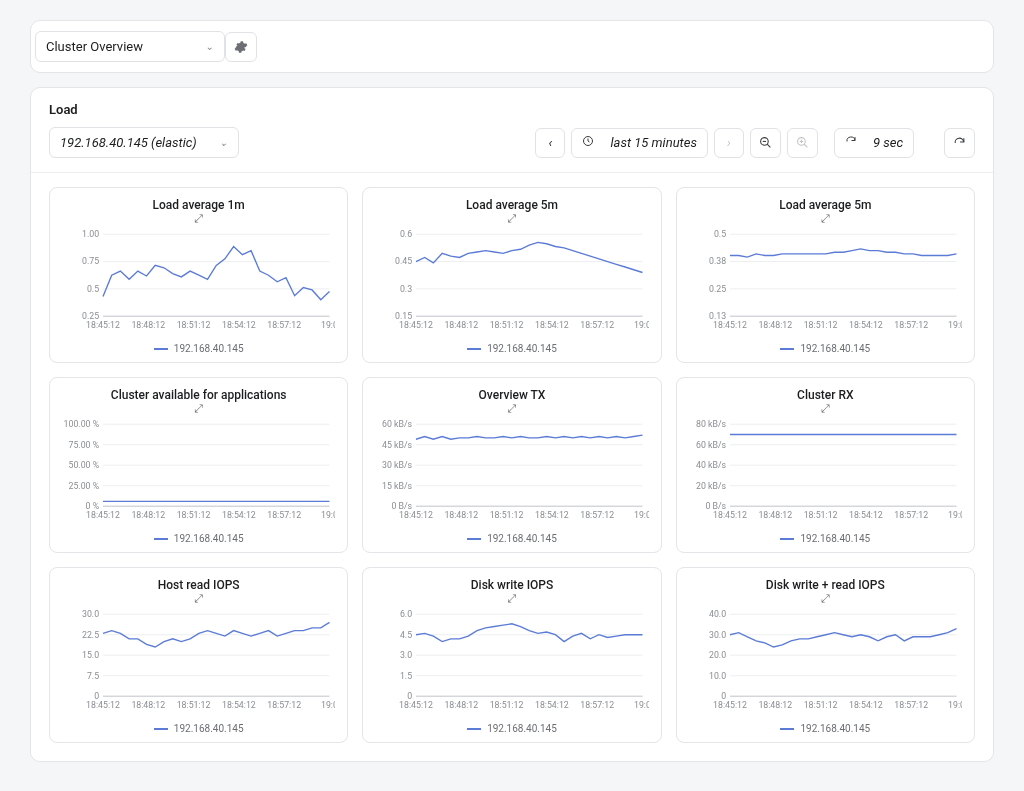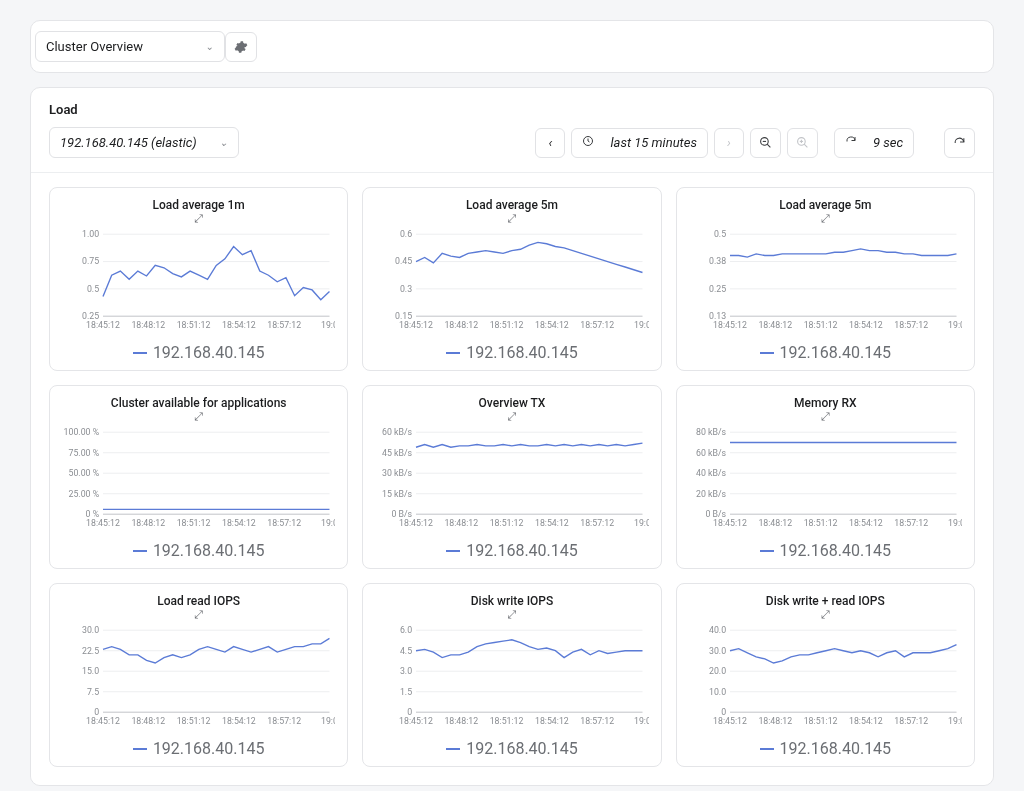"192.168.40.145" .legend { font-size: 16px -> 10px }
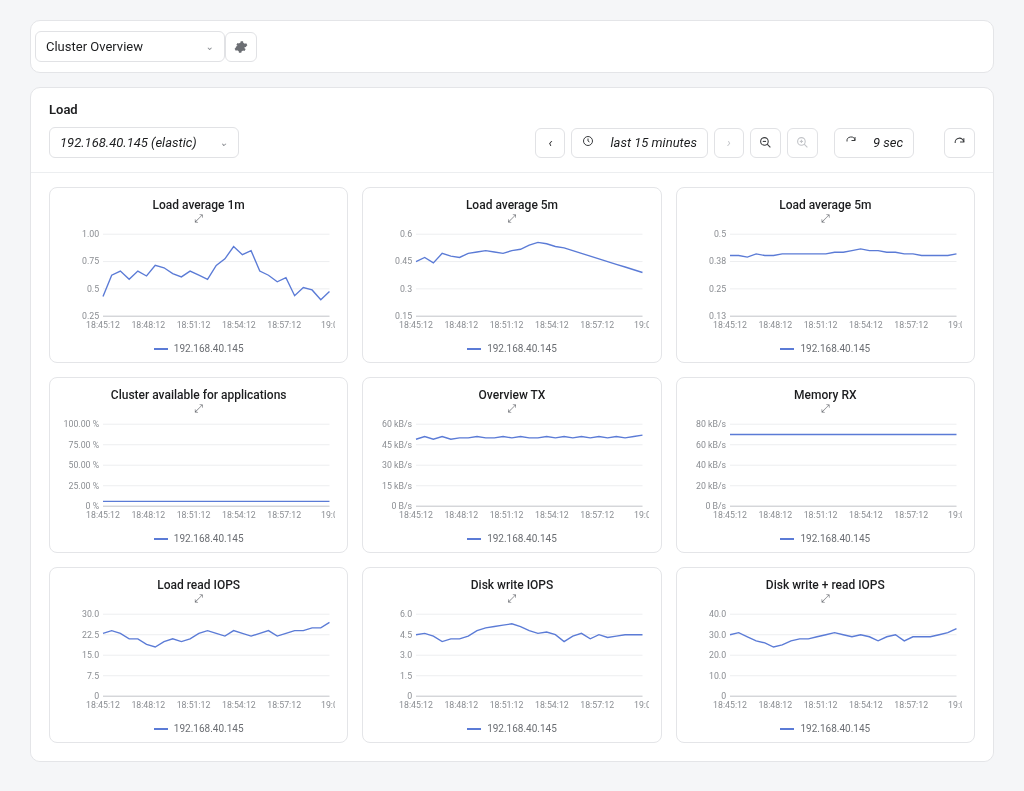"Memory RX" div.chart-title { text: Memory -> Cluster }
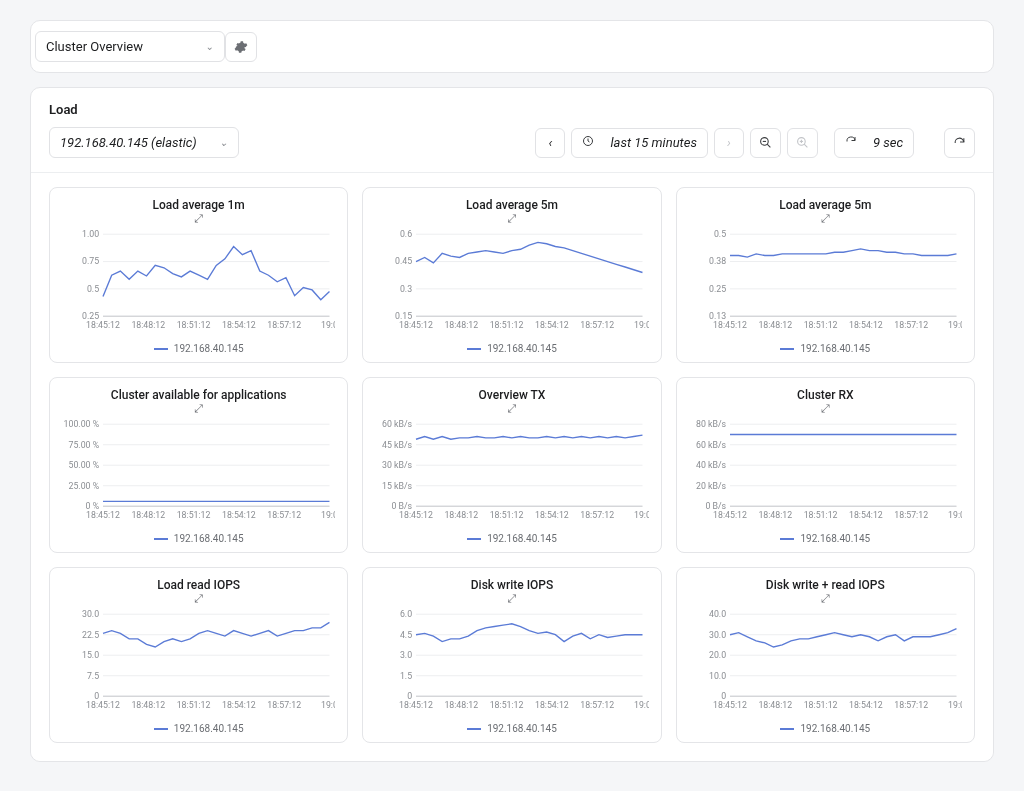"Load read IOPS" div.chart-title { text: Load -> Host }
